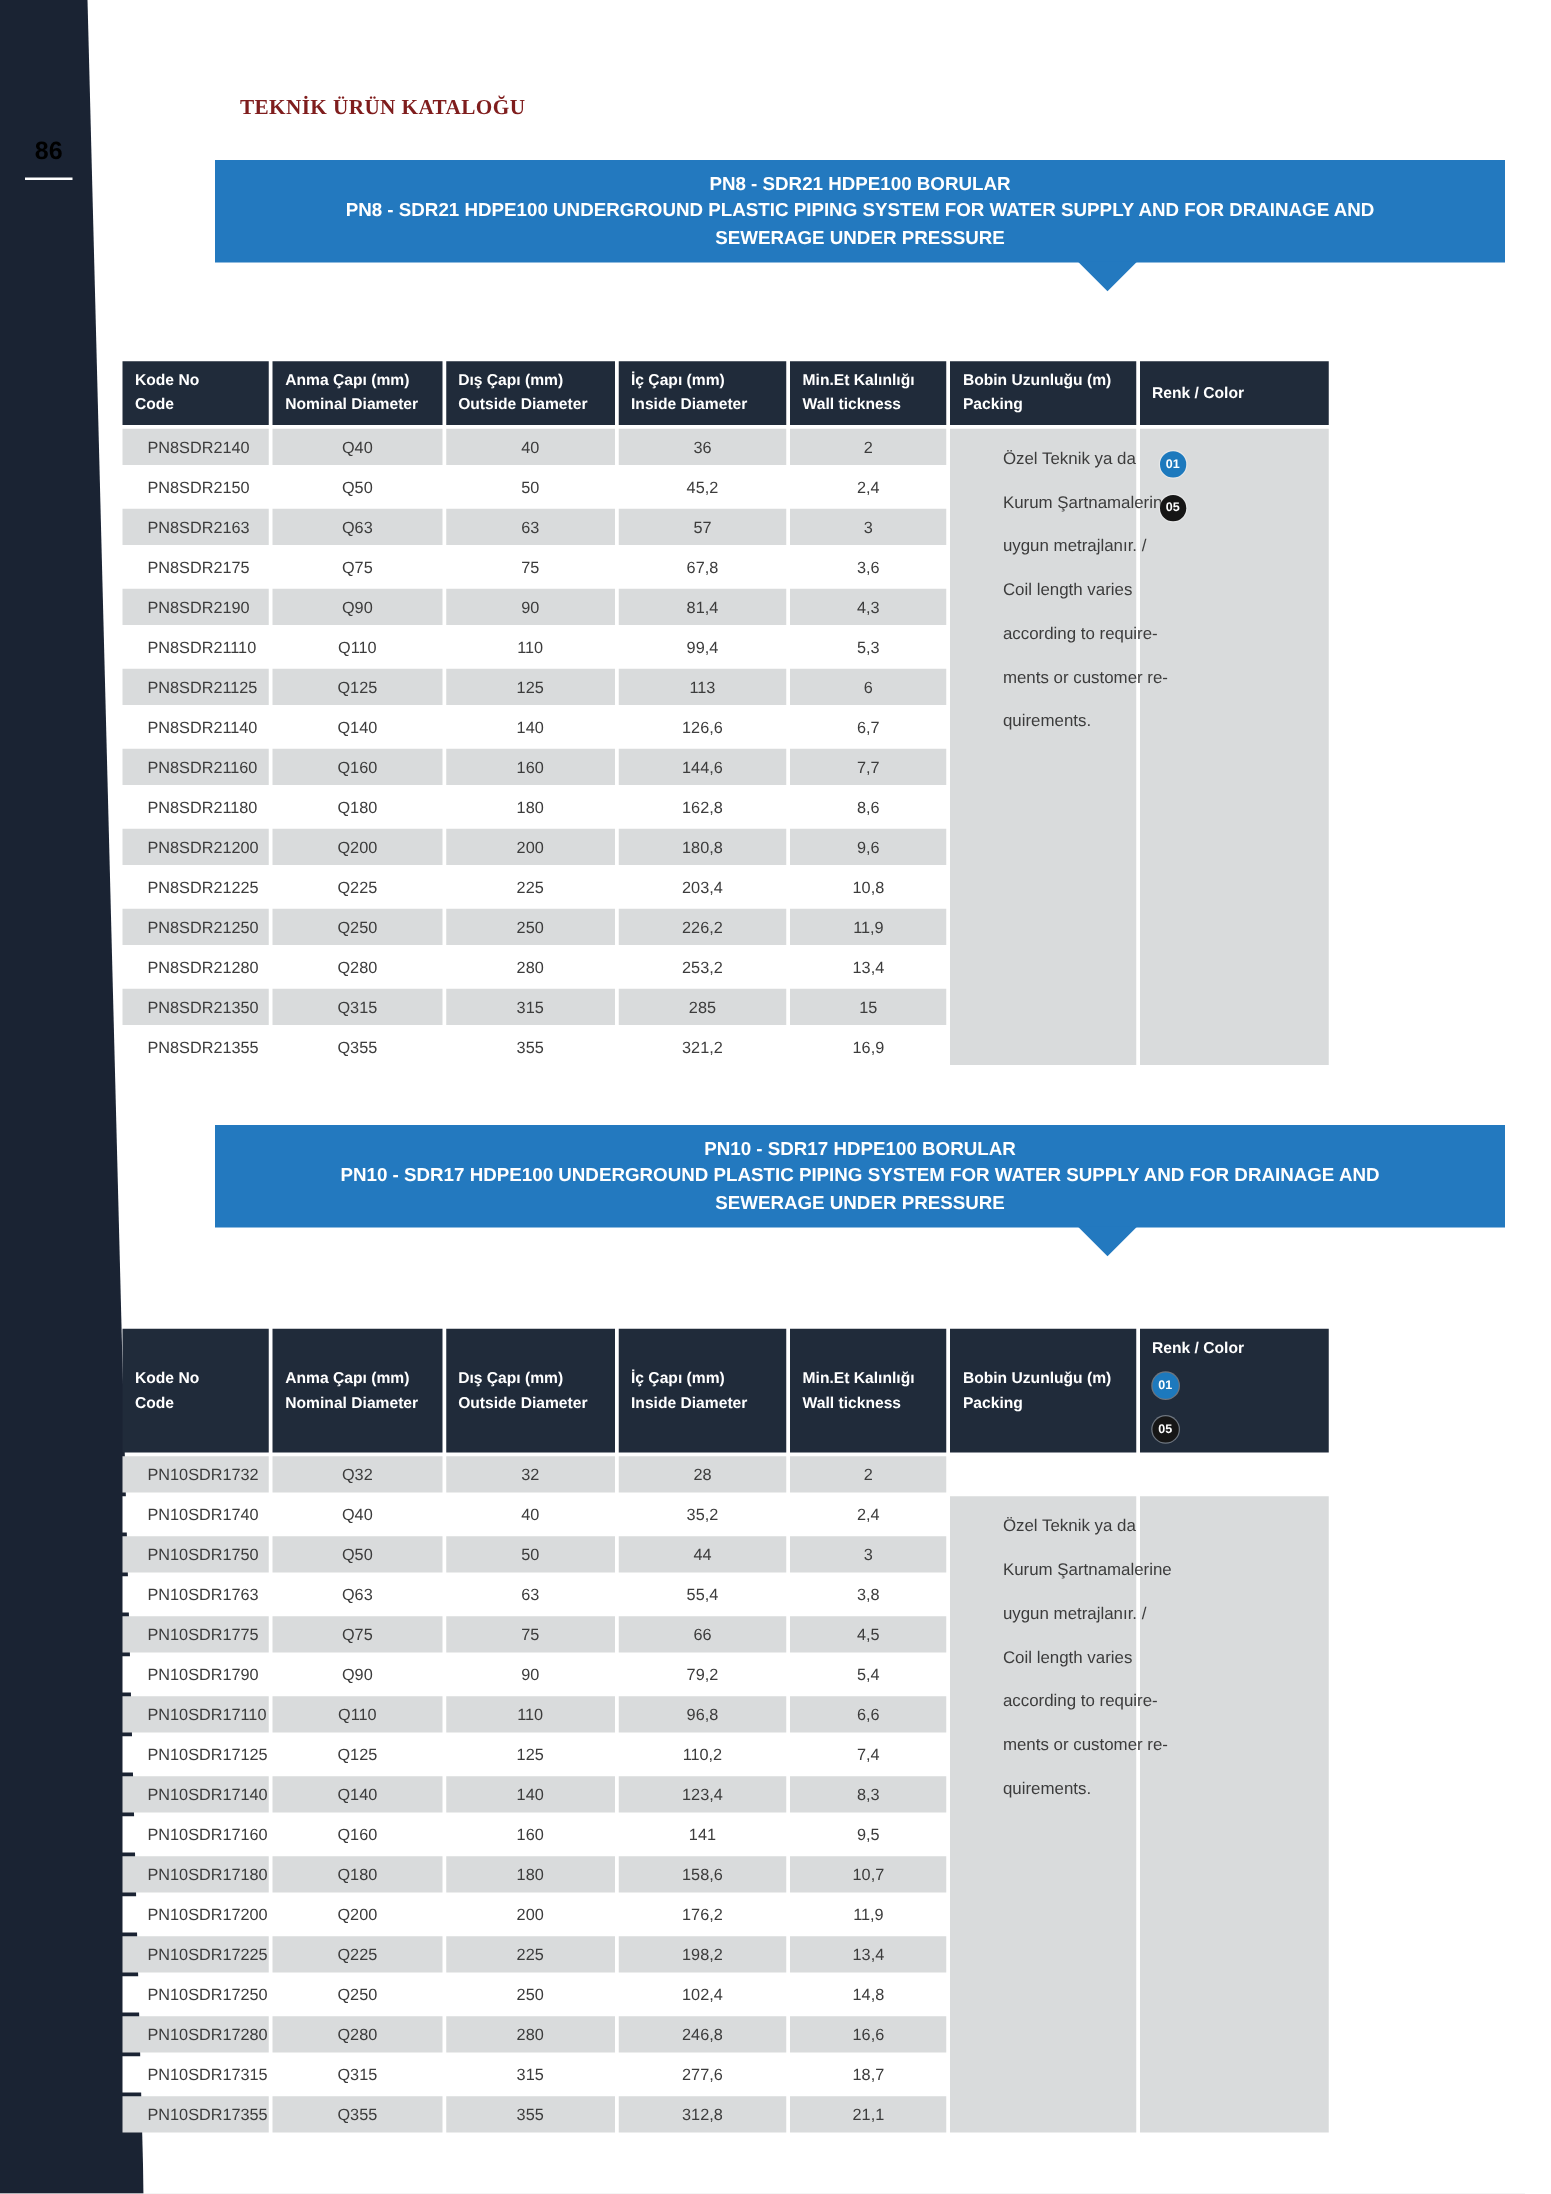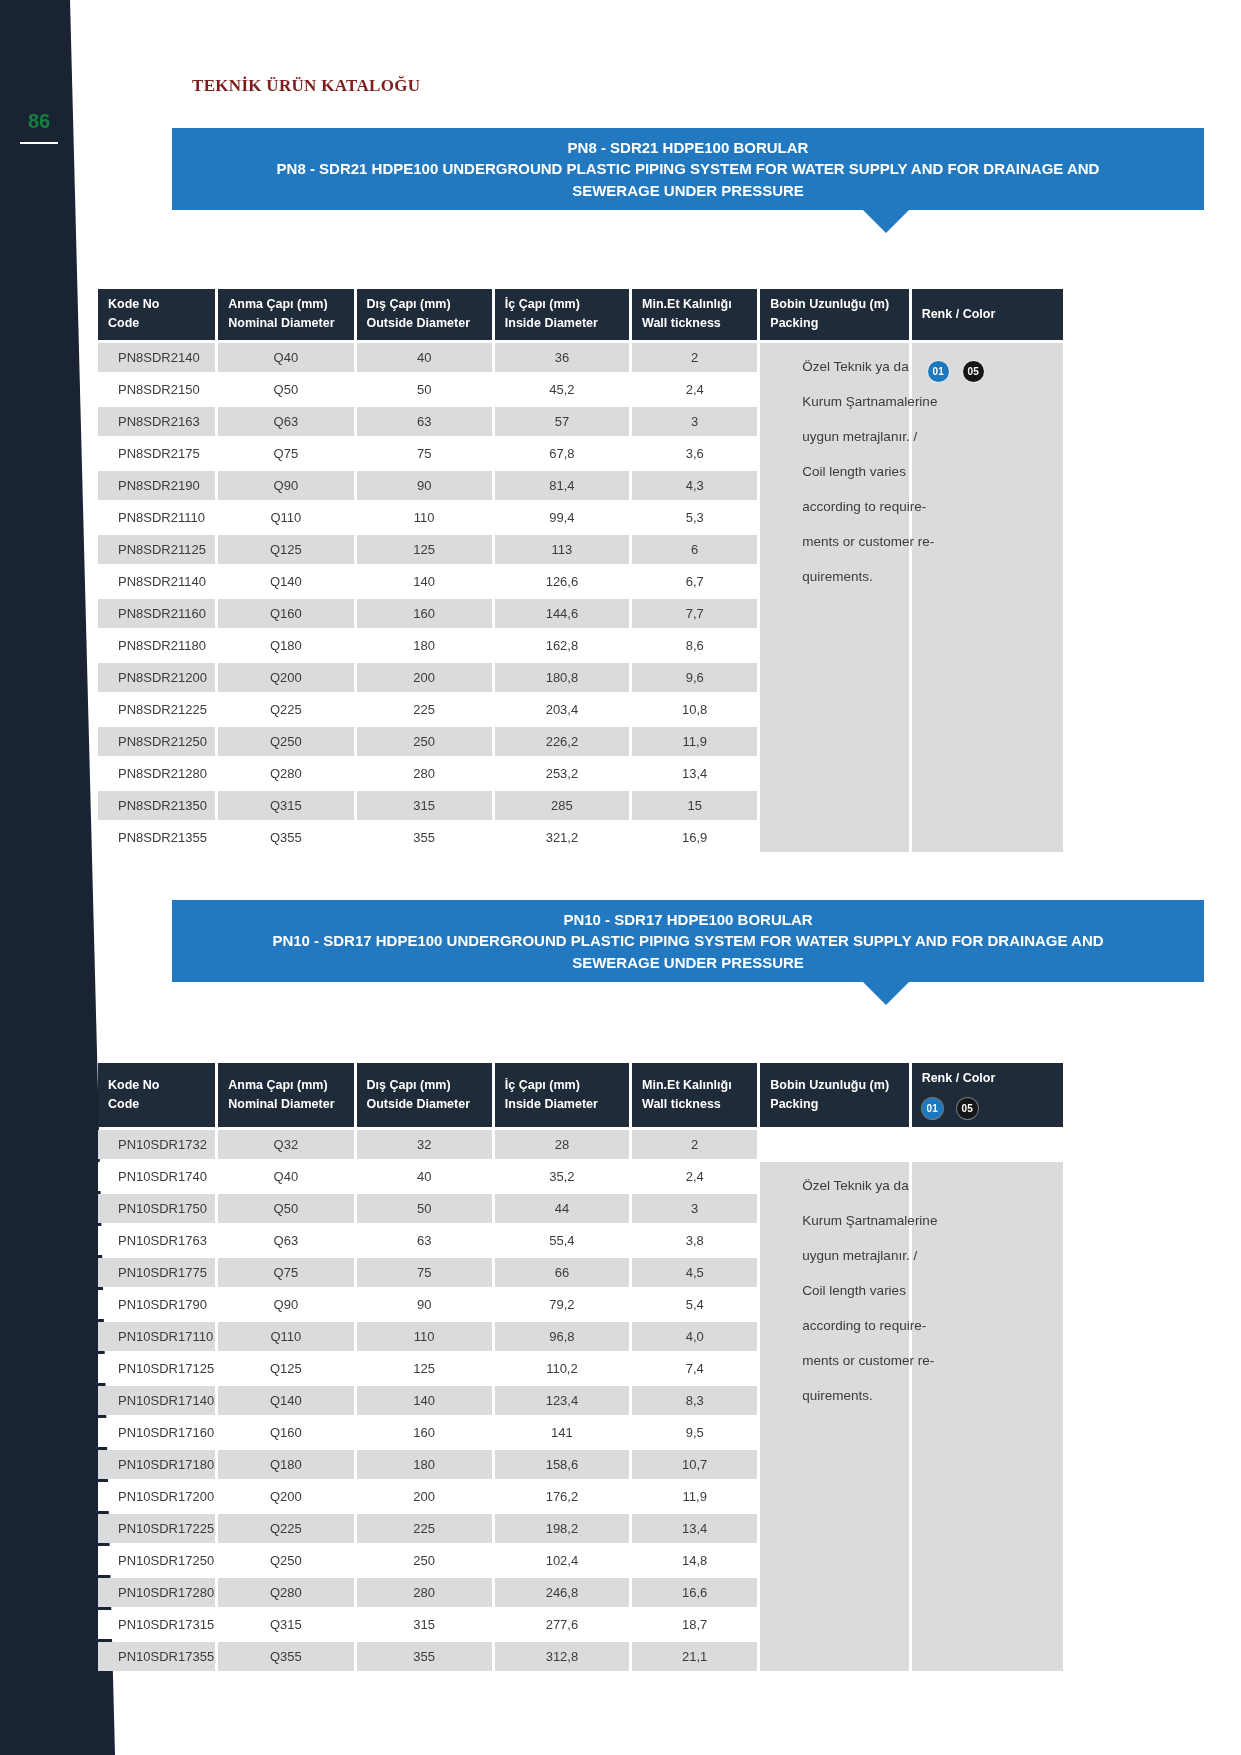"86" .page-num { color: #15803d -> #000000 }
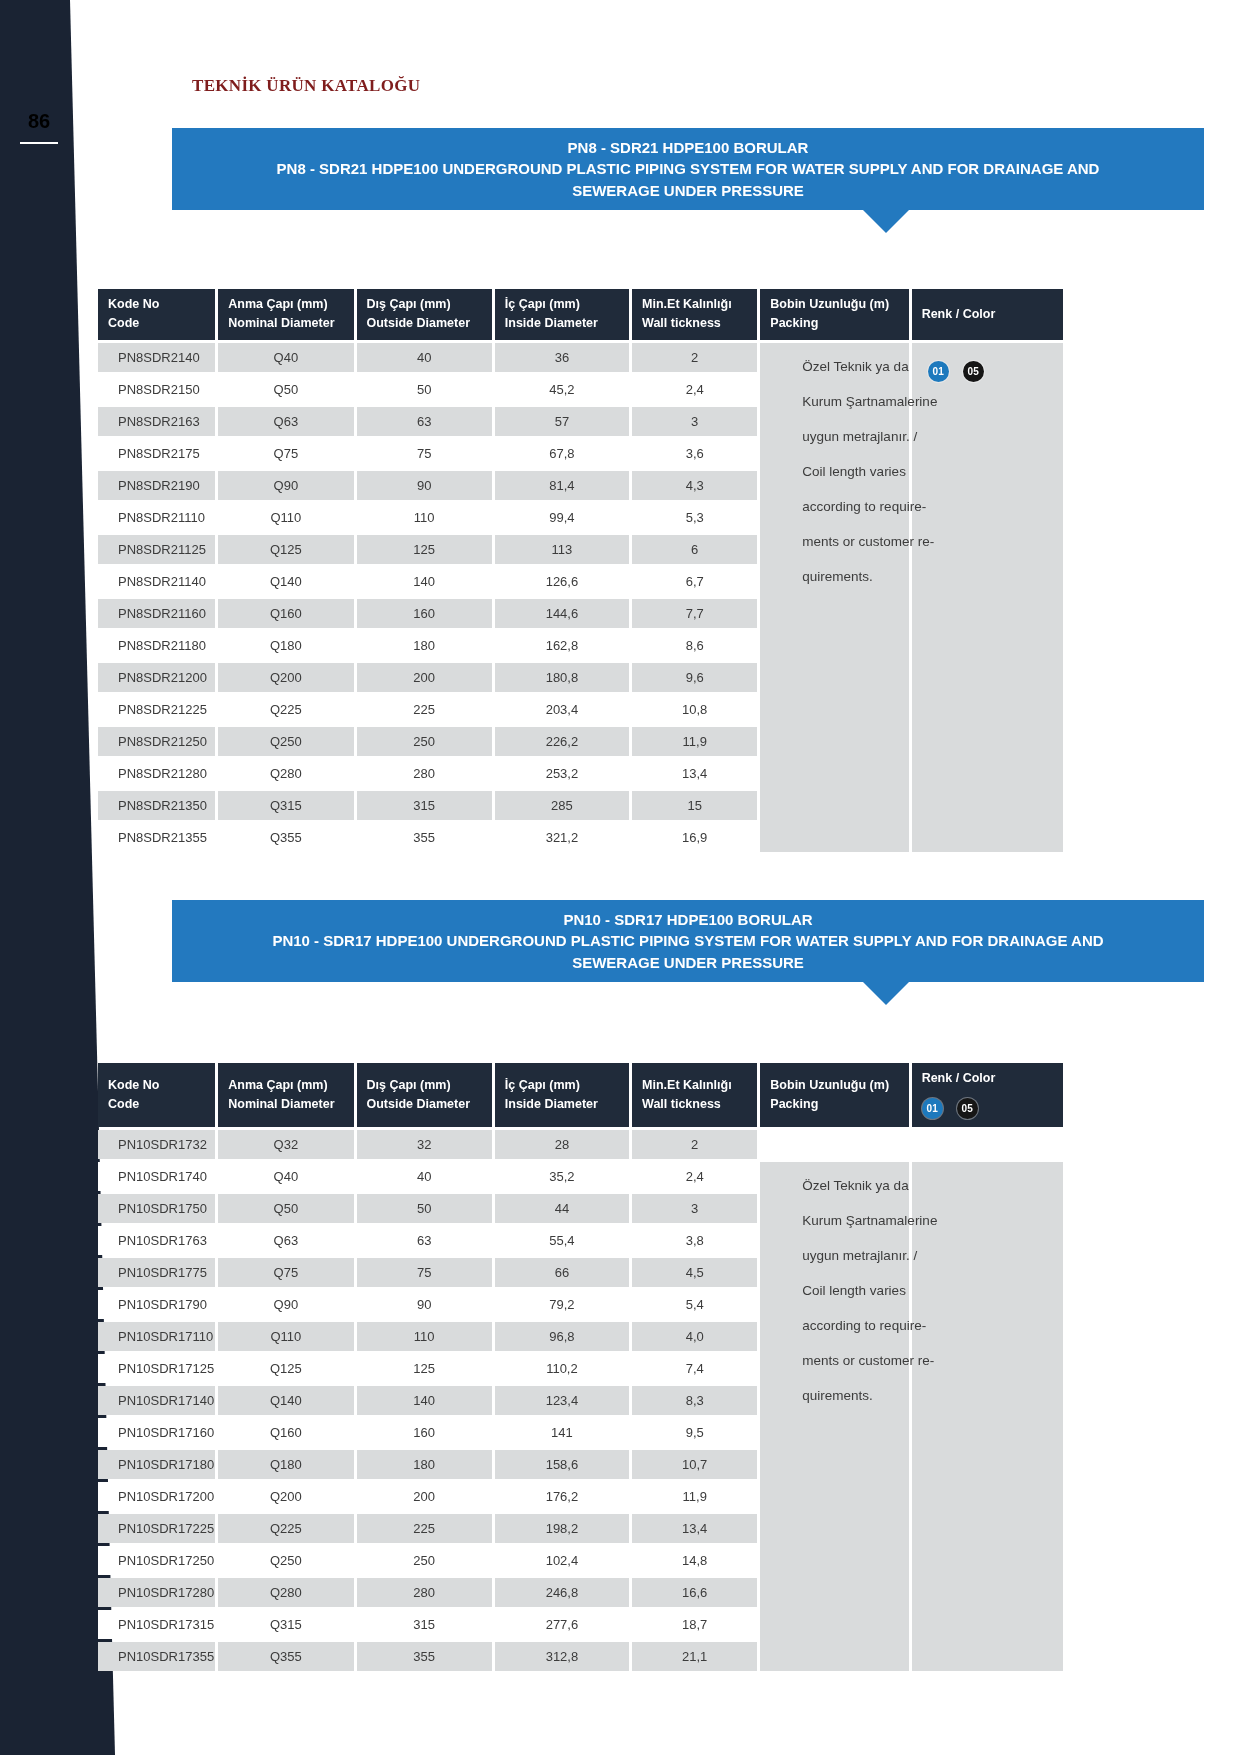"01" .badges { flex-direction: none -> column }
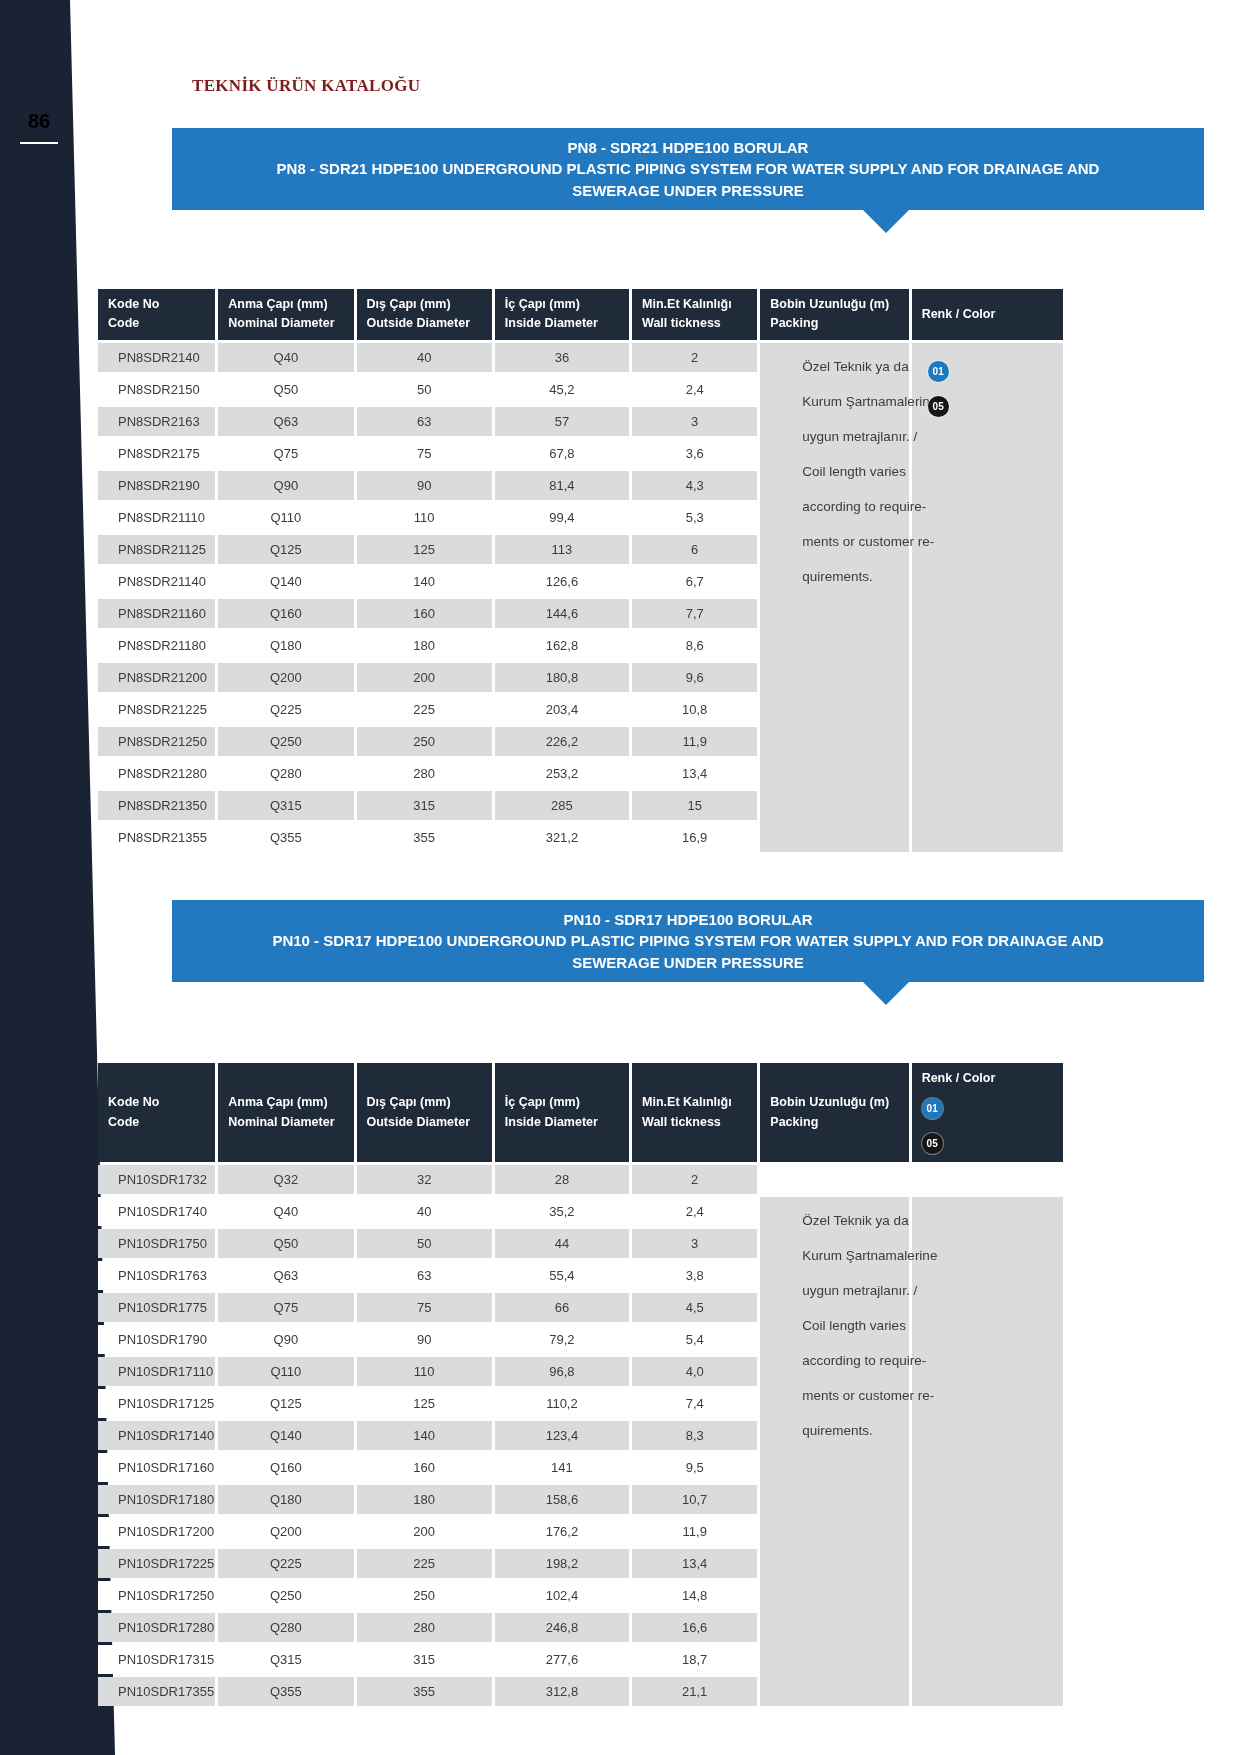"4,0" td.data { text: 4,0 -> 6,6 }
